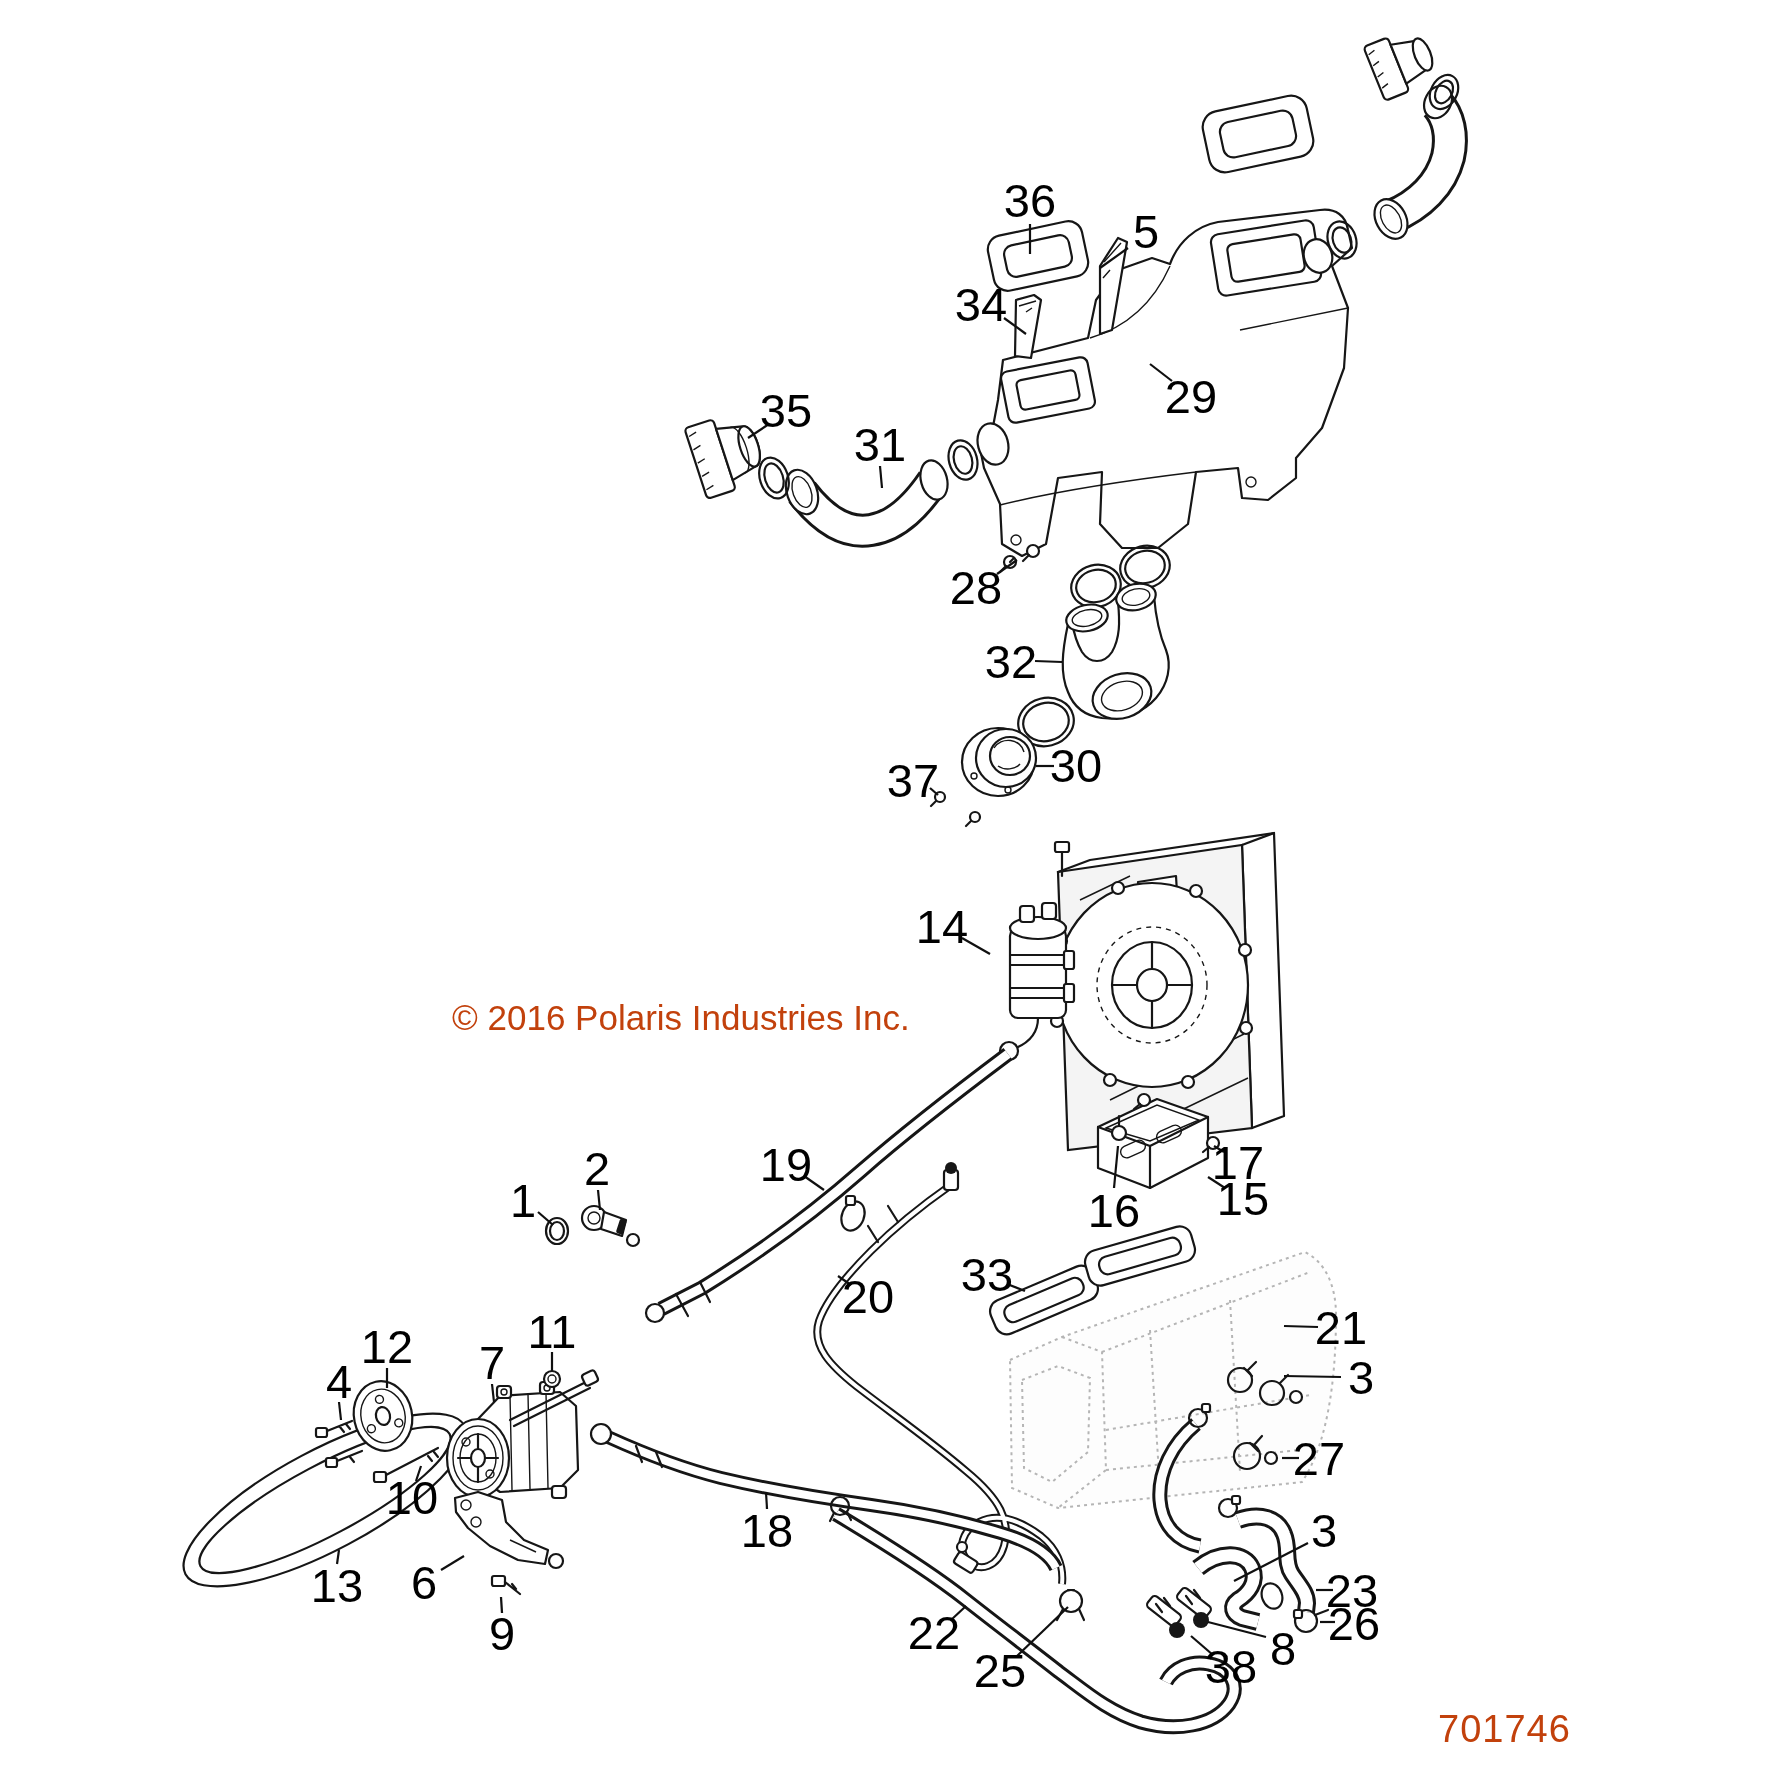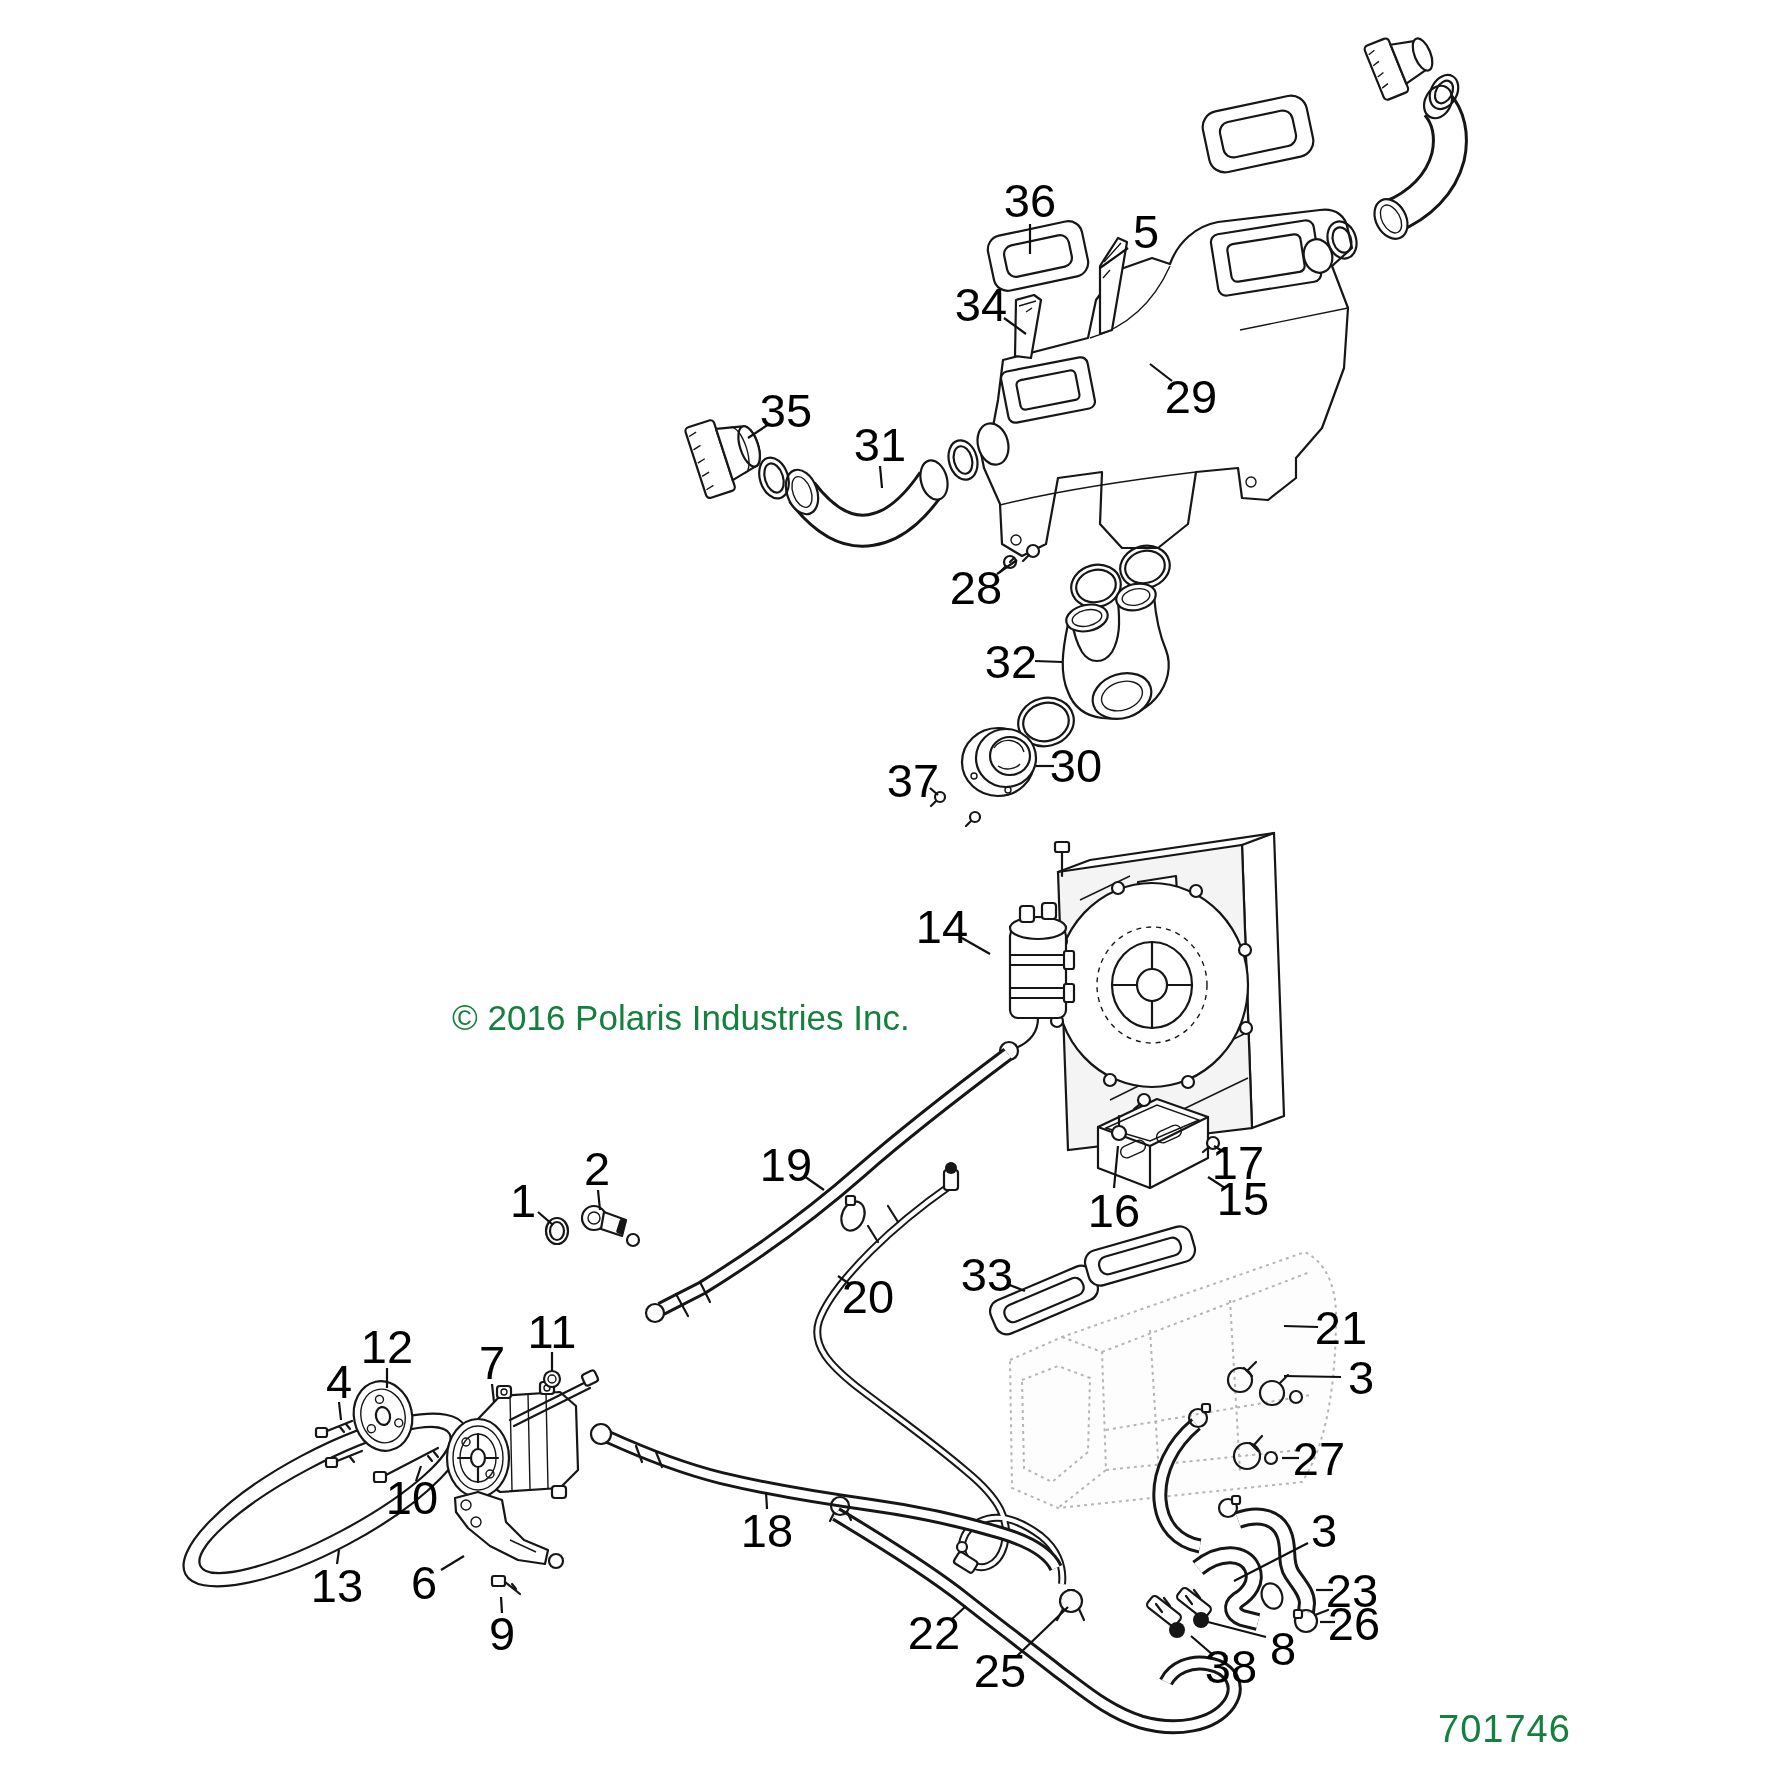"© 2016 Polaris Industries Inc." .meta-text { color: #15803d -> #c2410c }
